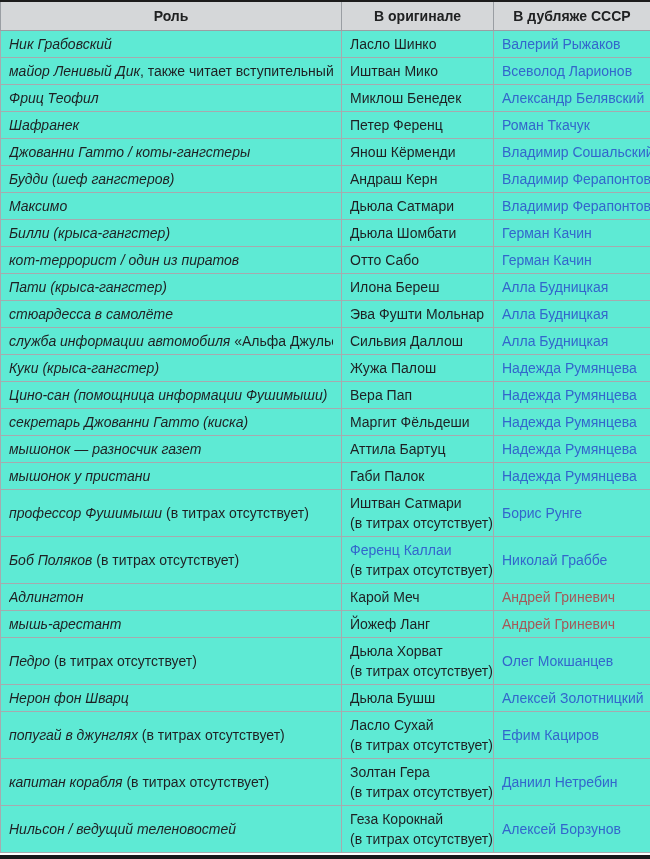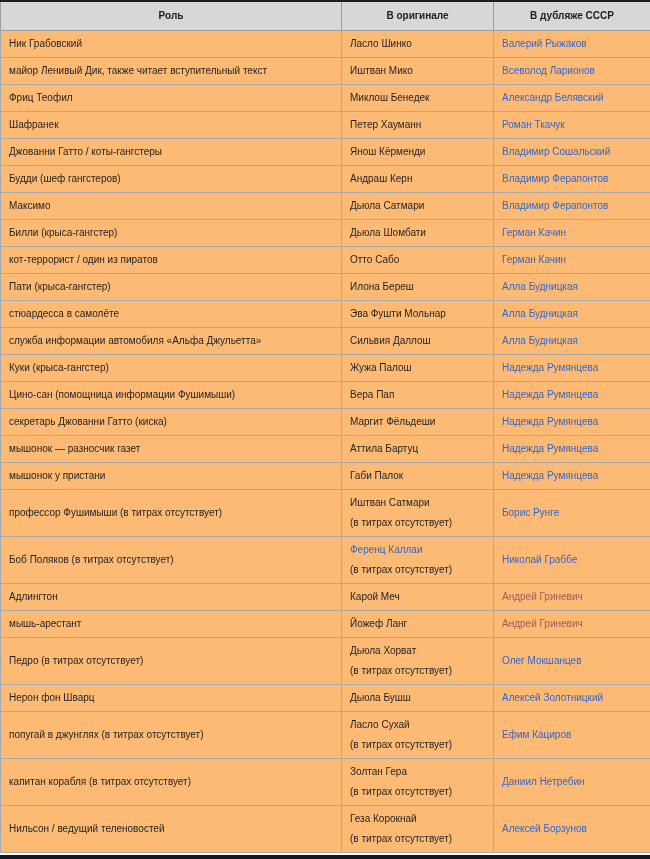"Роль" table.cast { background: #fdba74 -> #5eead4; font-size: 10px -> 14px }
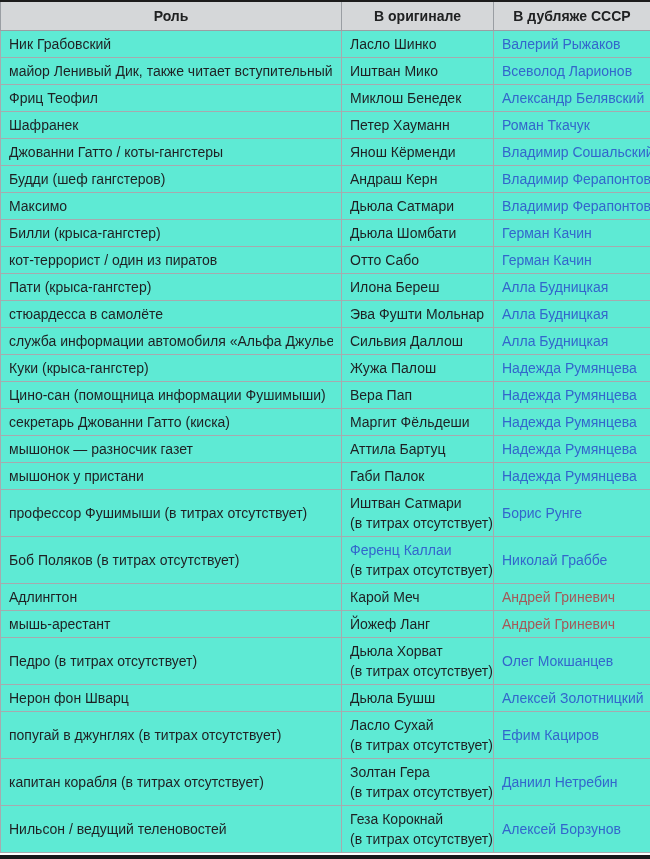"Ник Грабовский" .role-it { font-style: none -> italic }
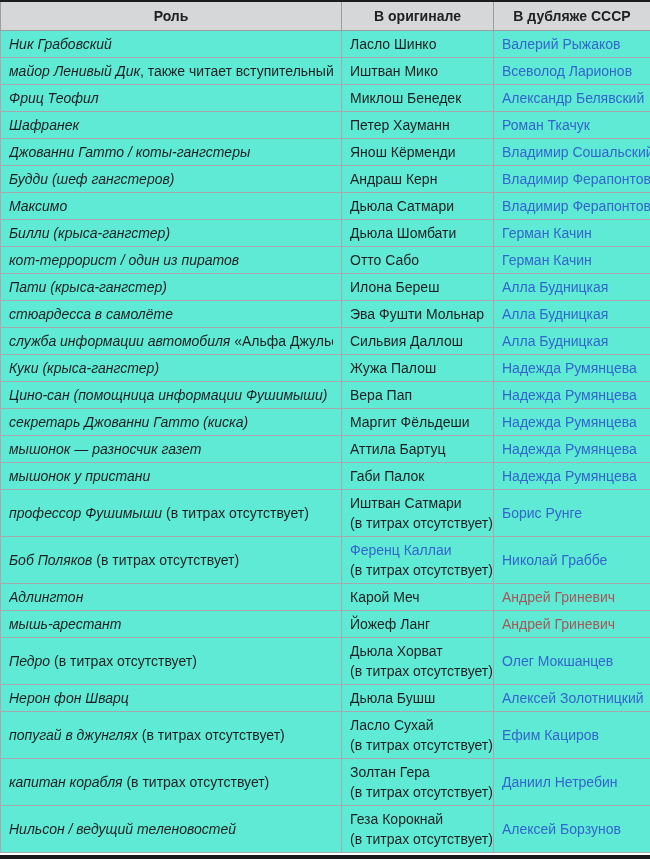"Петер Хауманн" span.orig-name { text: Хауманн -> Ференц }
